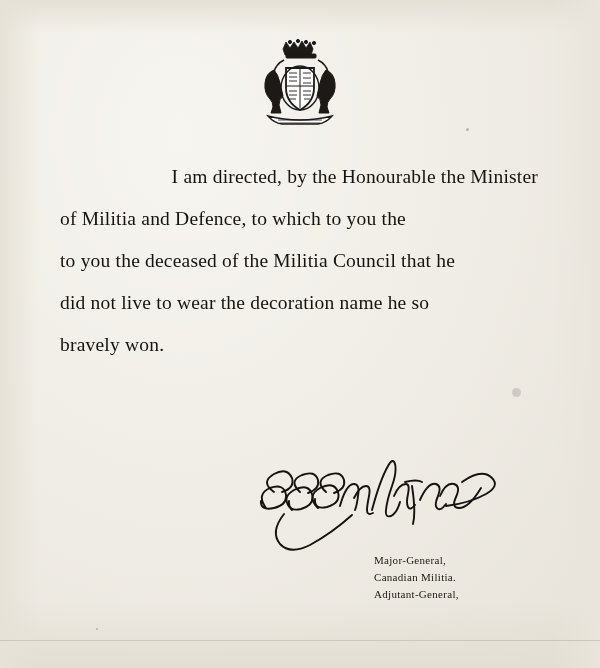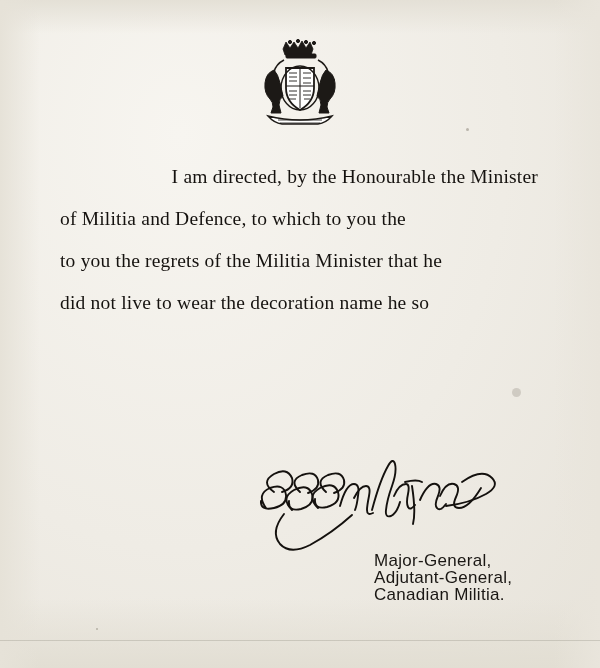"to you the regrets of" span { text: regrets of the Militia Minister -> deceased of the Militia Council }
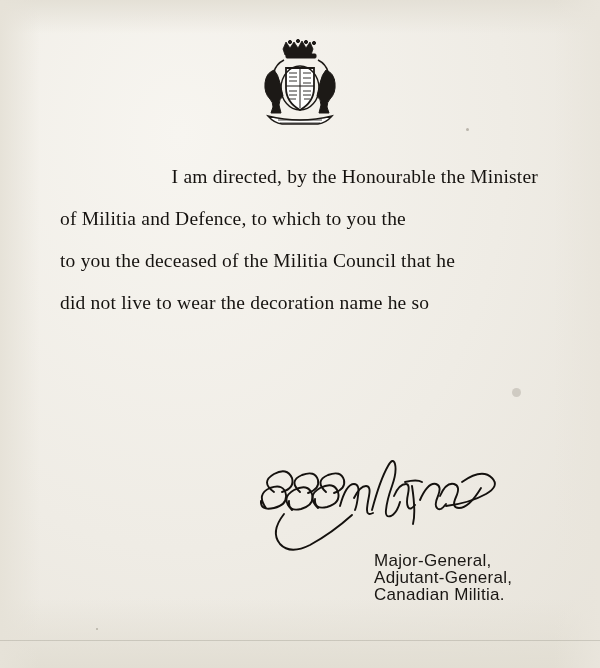"bravely won." span.line { html: none -> <span> <span>bravely won.</span> </span> }
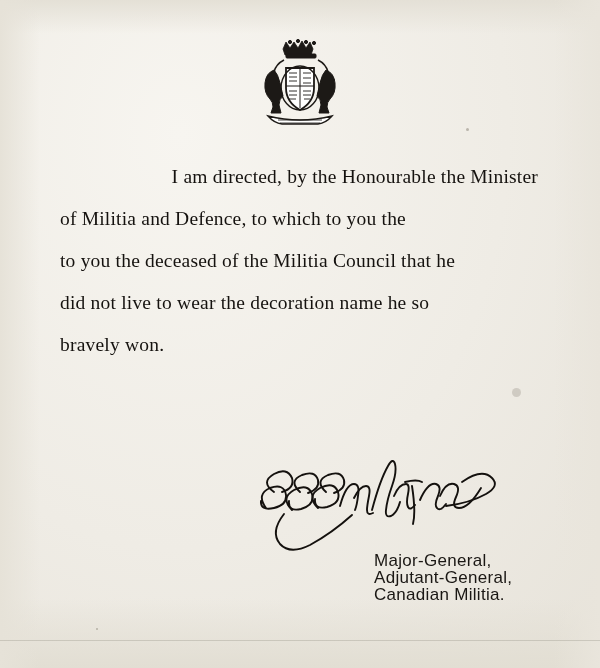"Major-General," .sig-block { font-family: Liberation Sans, sans-serif -> Liberation Serif, serif; font-size: 17px -> 11px }
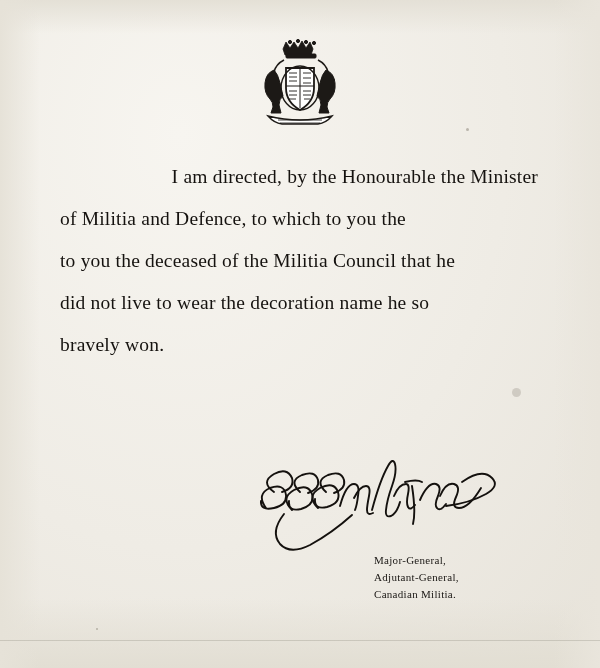"Adjutant-General," div { order: before "Canadian Militia." -> after "Canadian Militia." }
